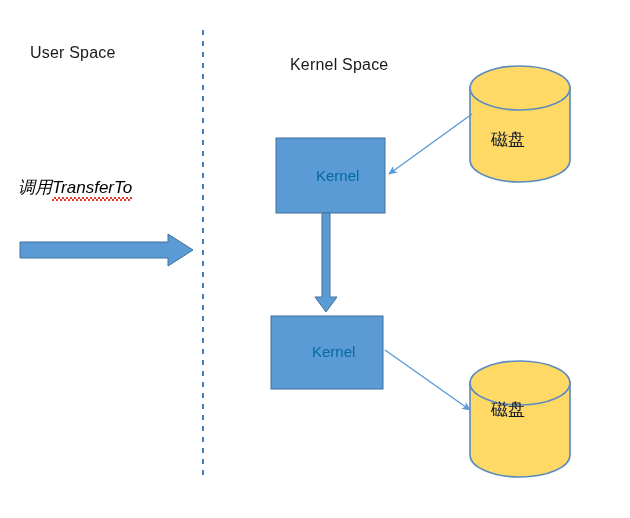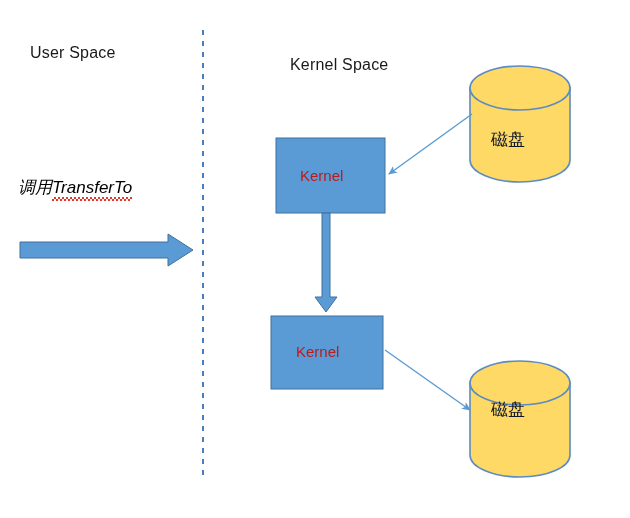"Kernel" .box-label { color: #b91c1c -> #0369a1; margin-left: none -> 16px }
